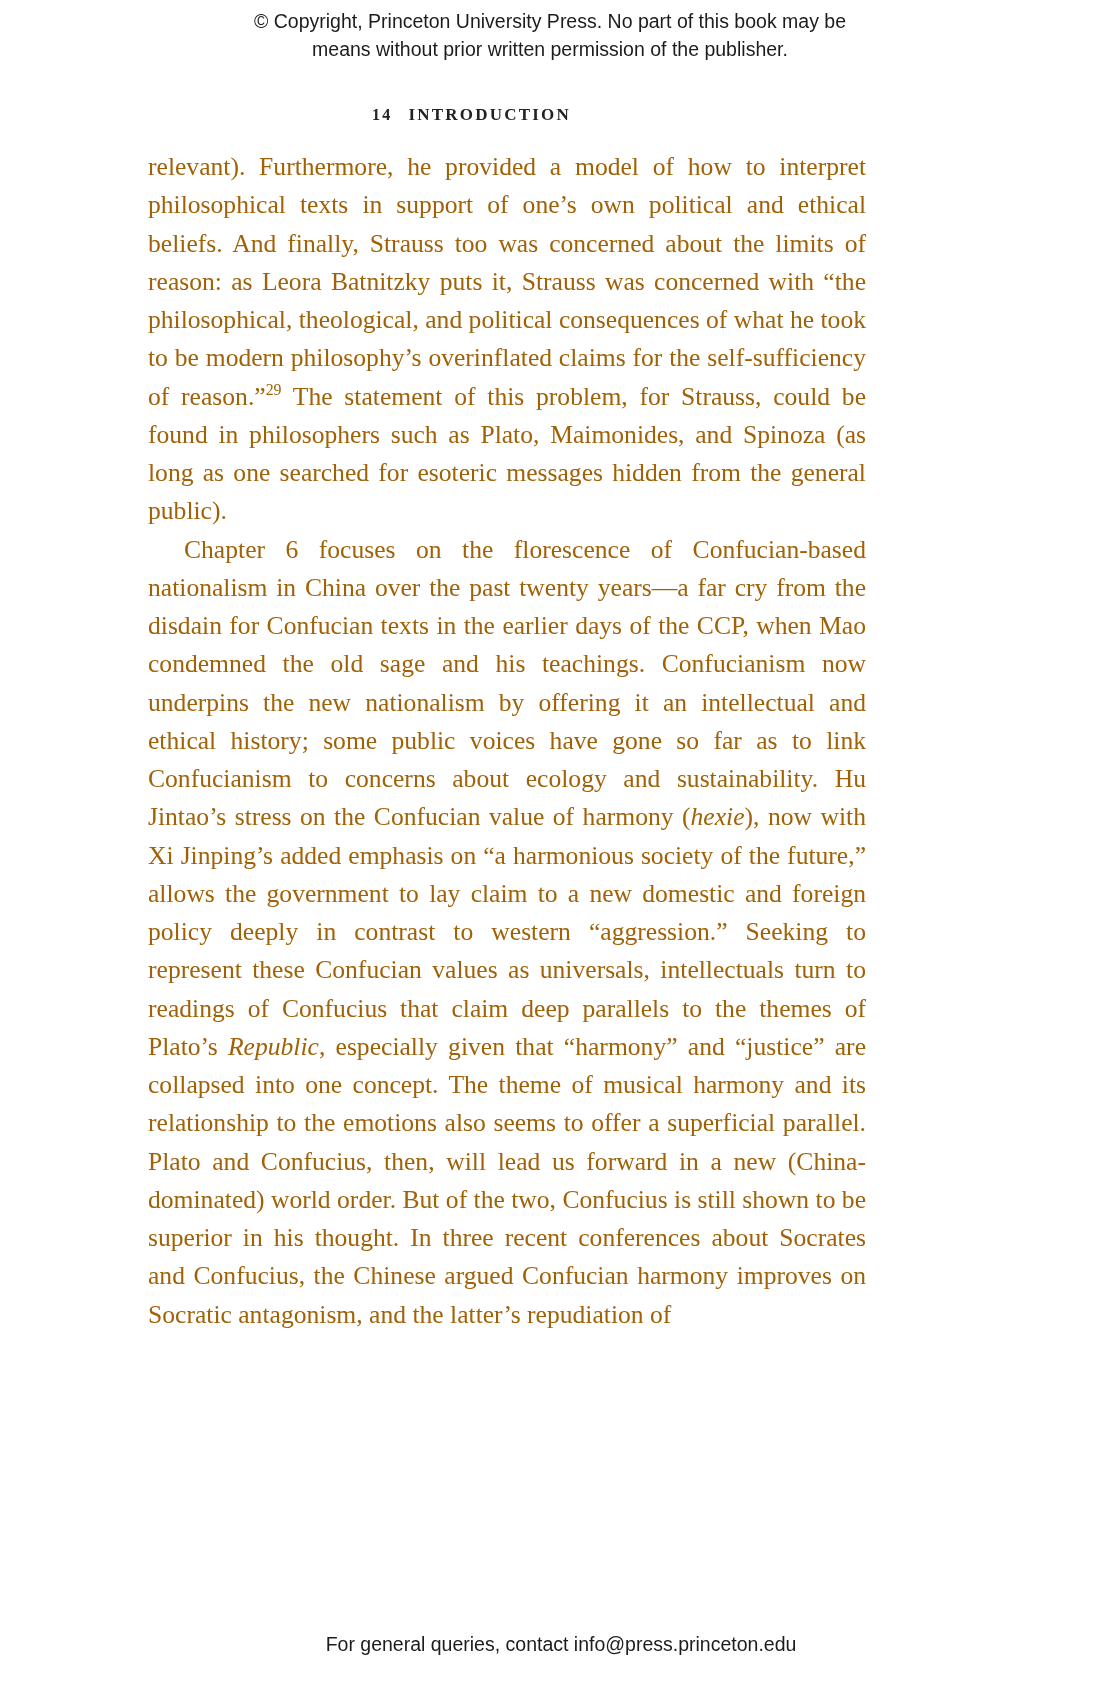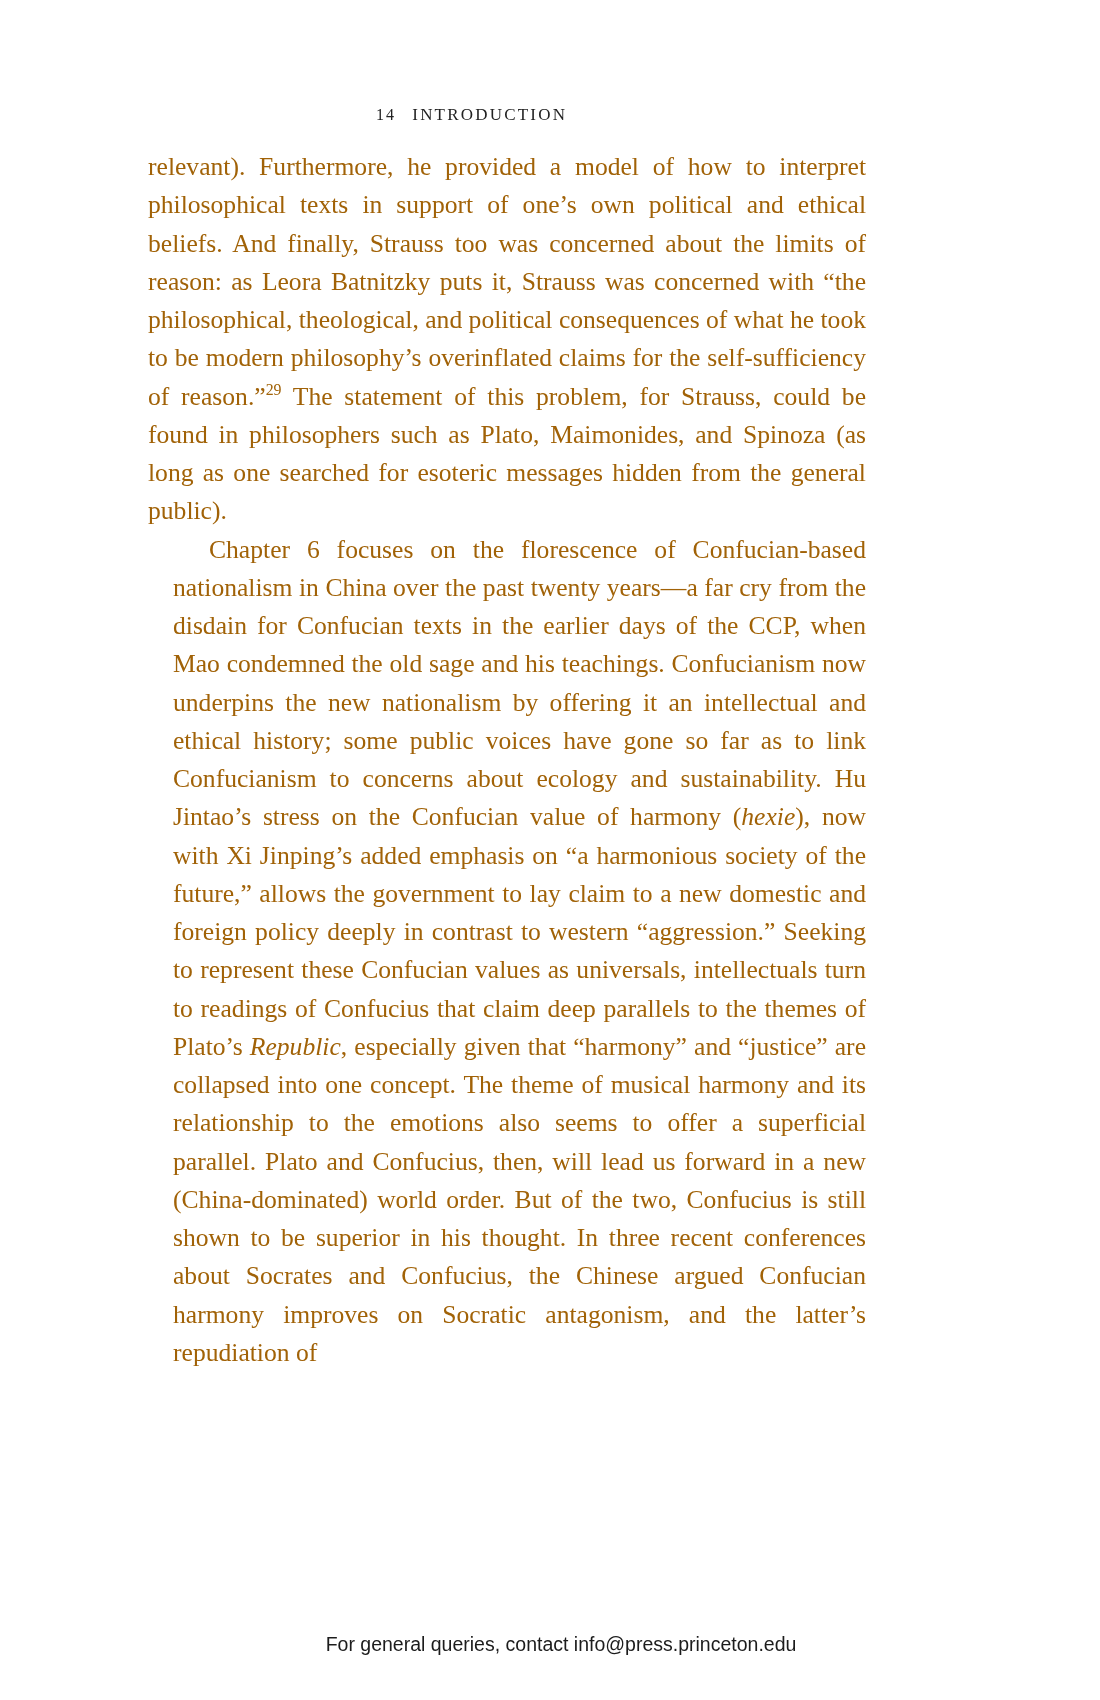"© Copyright, Princeton University Press." span.cline { html: none -> <span>© Copyright, Princeton University Press. No part of this book may be</span> }
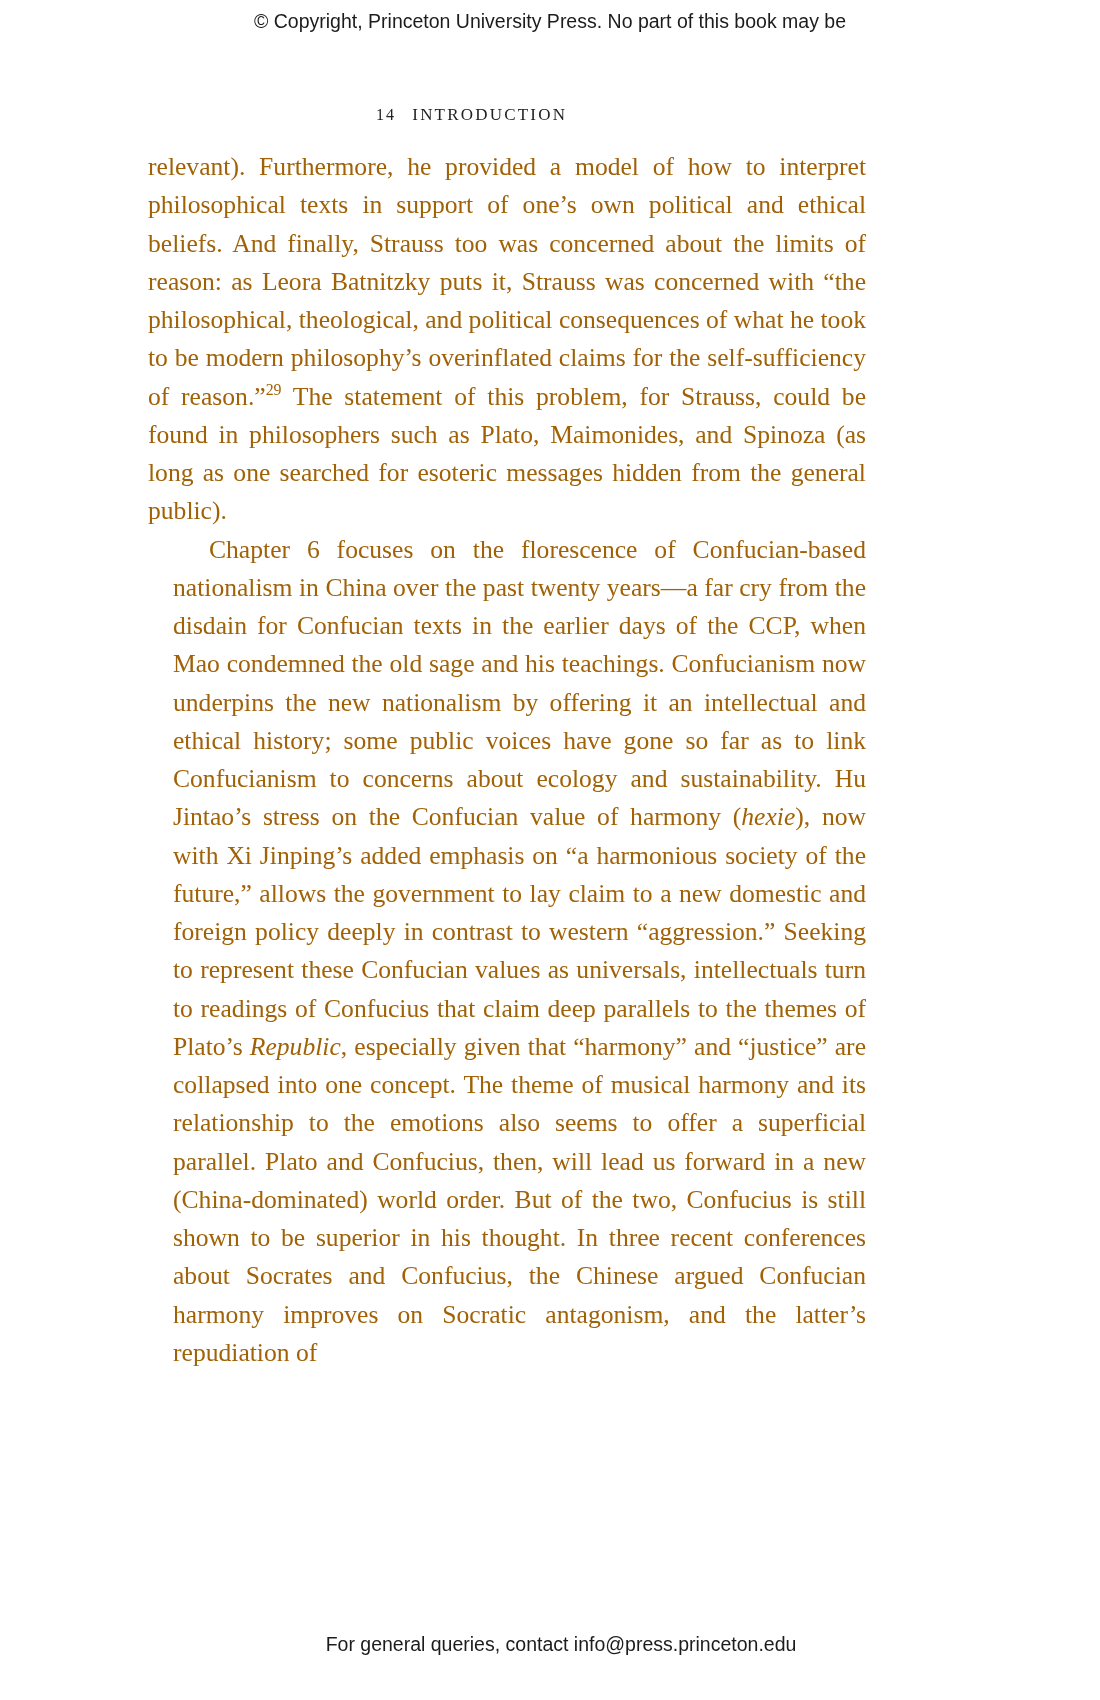"means without prior written permission" span.cline { html: none -> <span>means without prior written permission of the publisher.</span> }
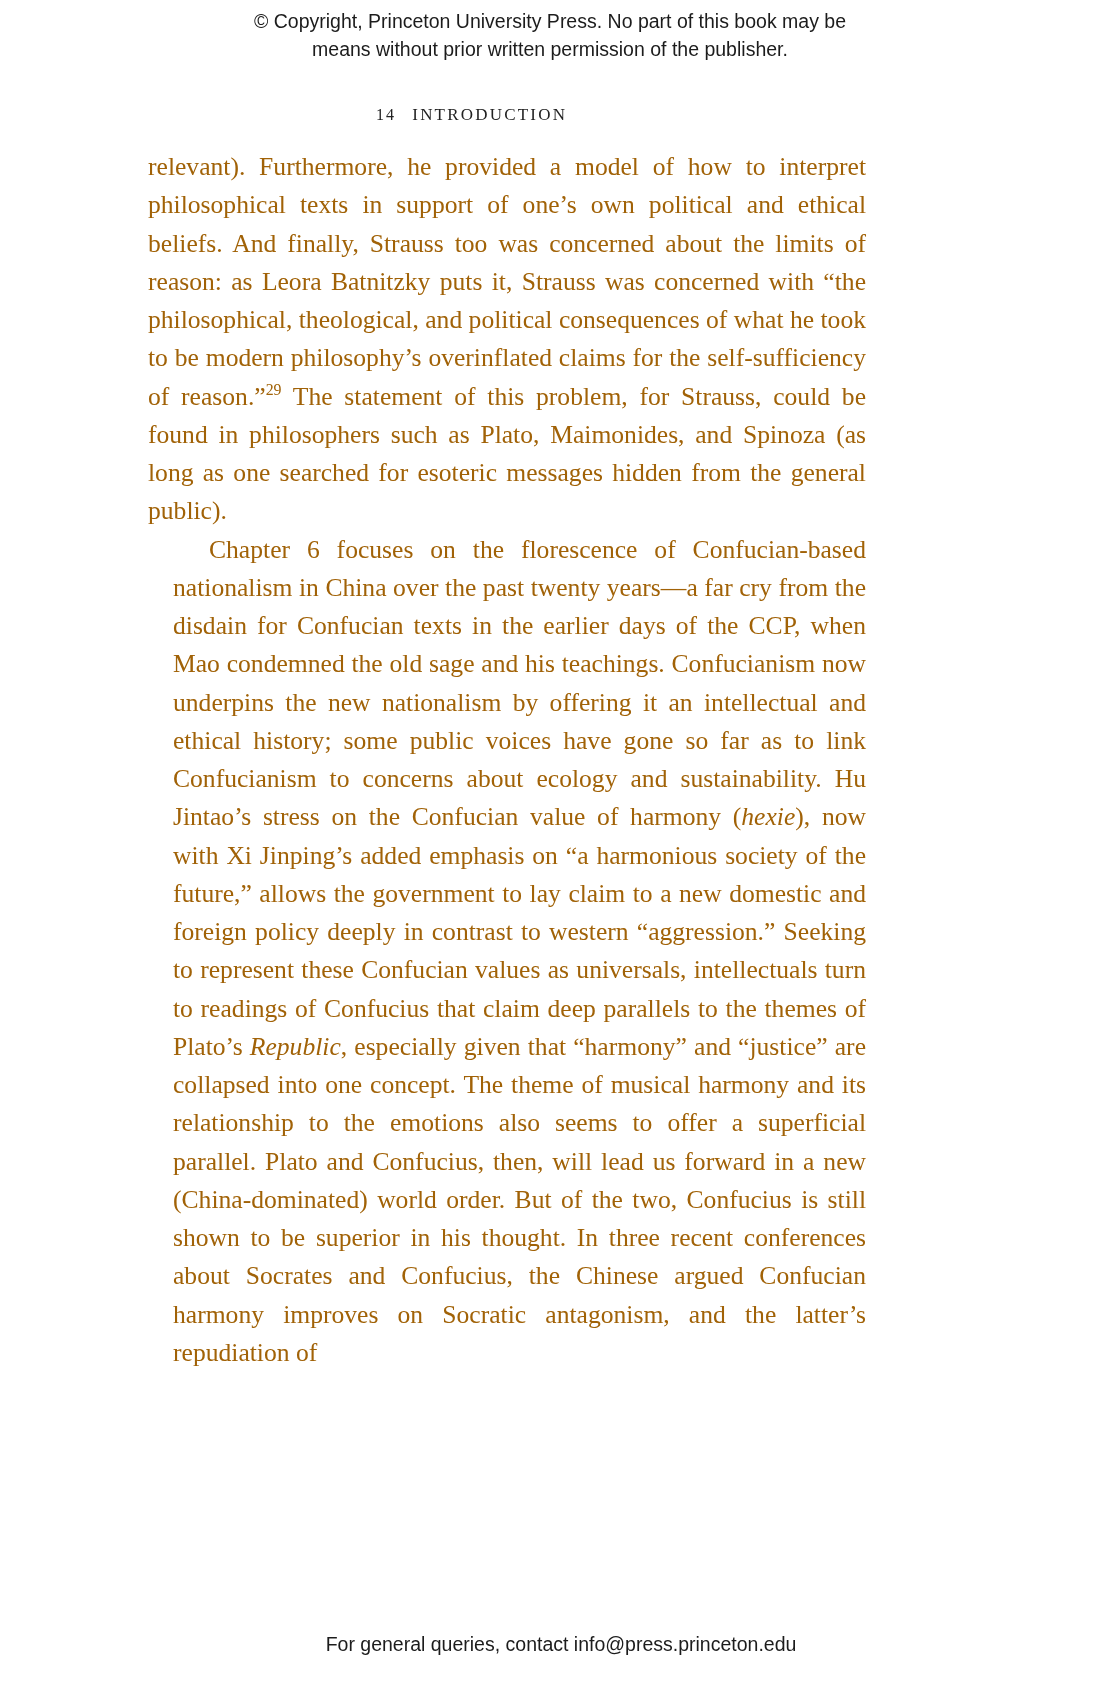"14 INTRODUCTION" .running-head { font-weight: none -> bold }
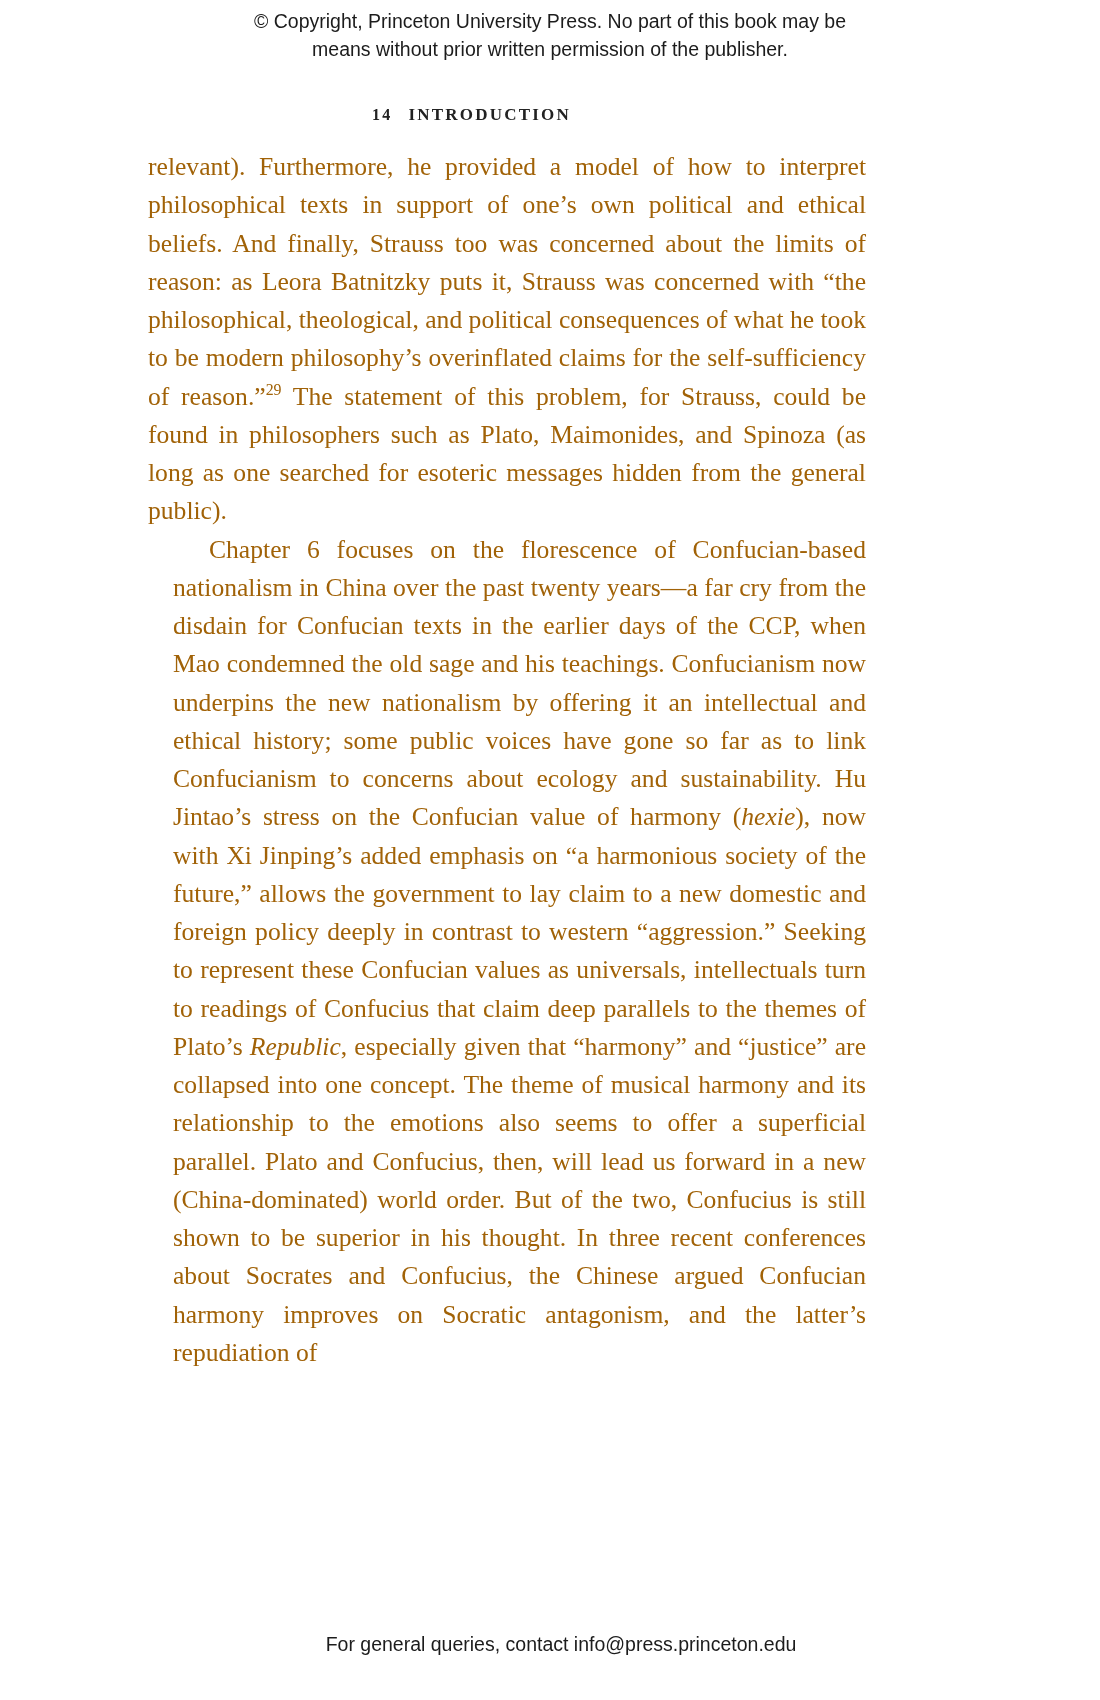"Chapter 6 focuses on the" .para.indent { margin-left: 25px -> none }
